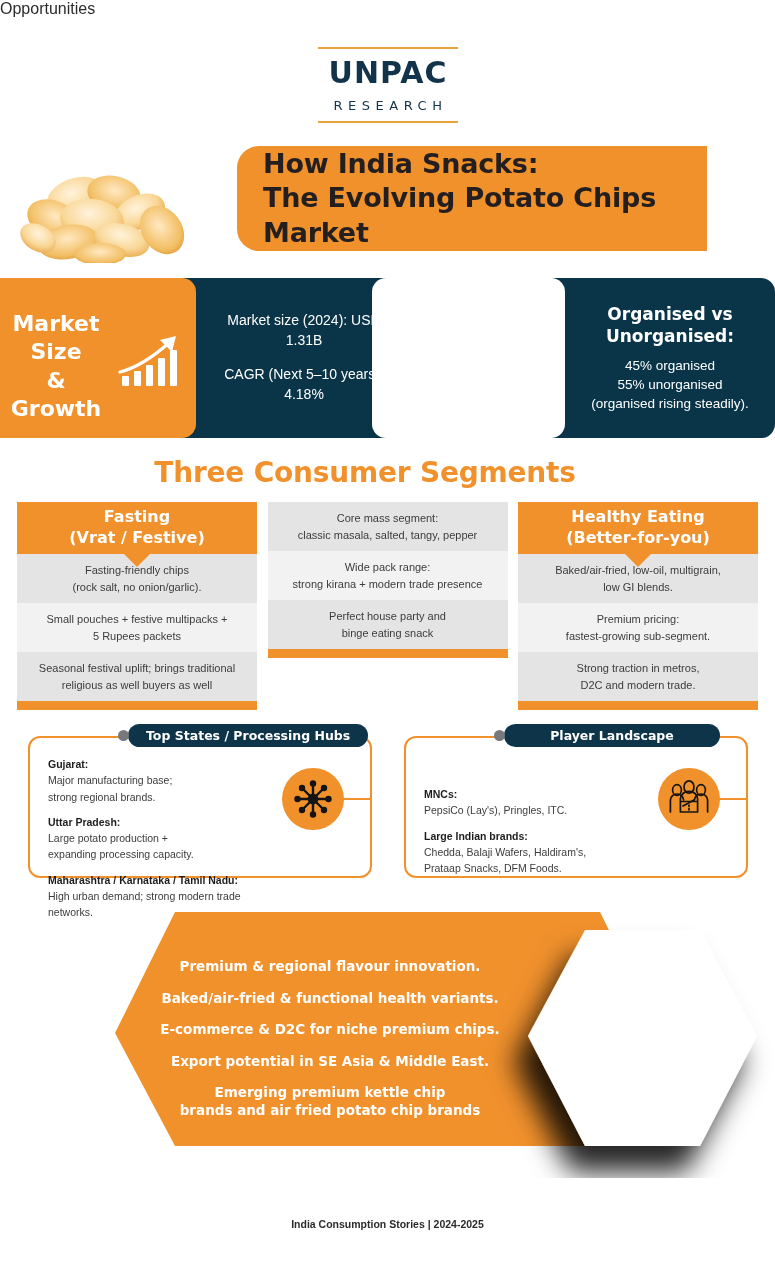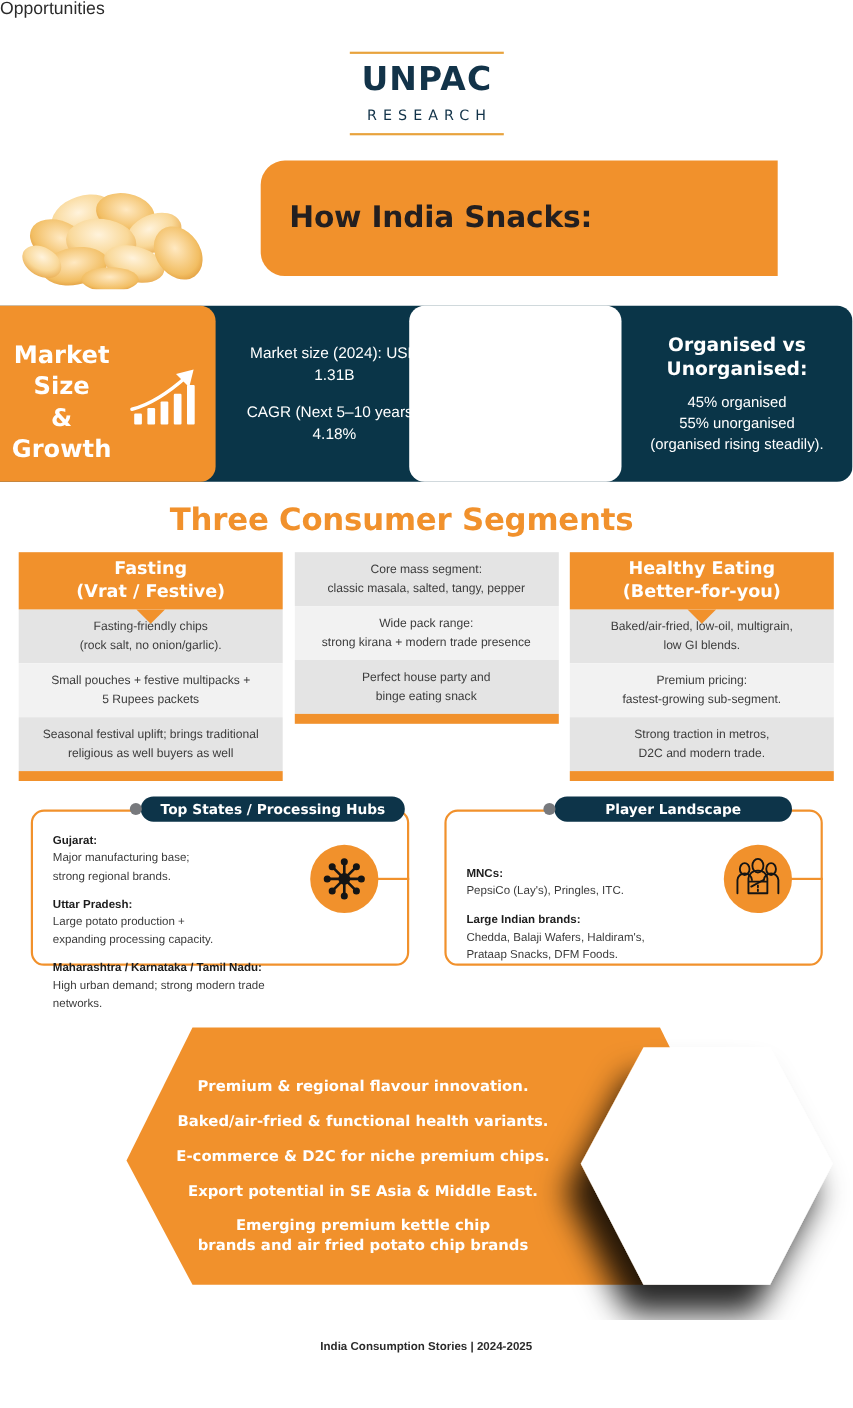"The Evolving Potato Chips Market" div { html: none -> <div>The Evolving Potato Chips Market</div> }
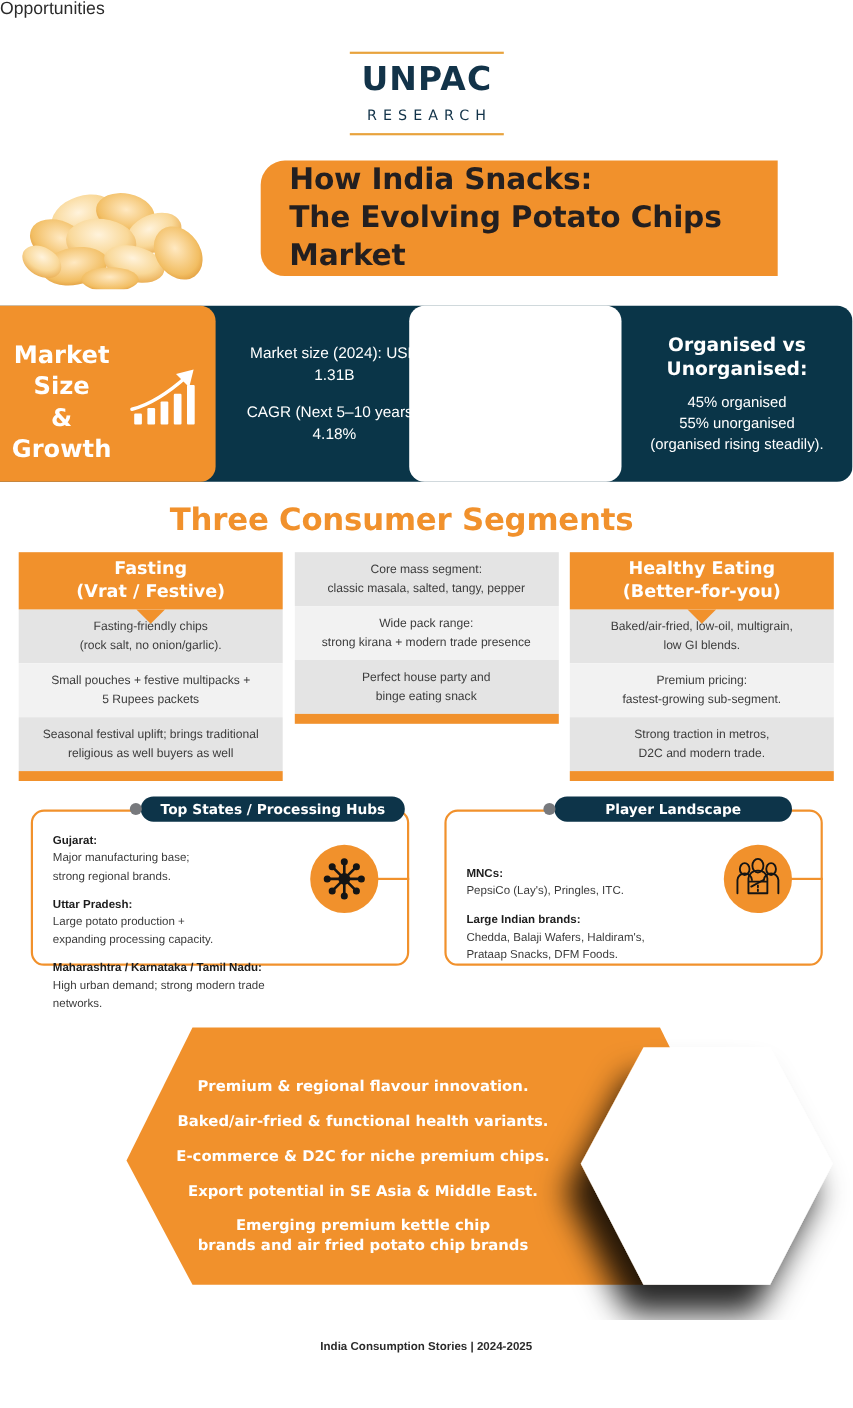"Premium & regional flavour innovation." .opp { top: 925px -> 903px }
